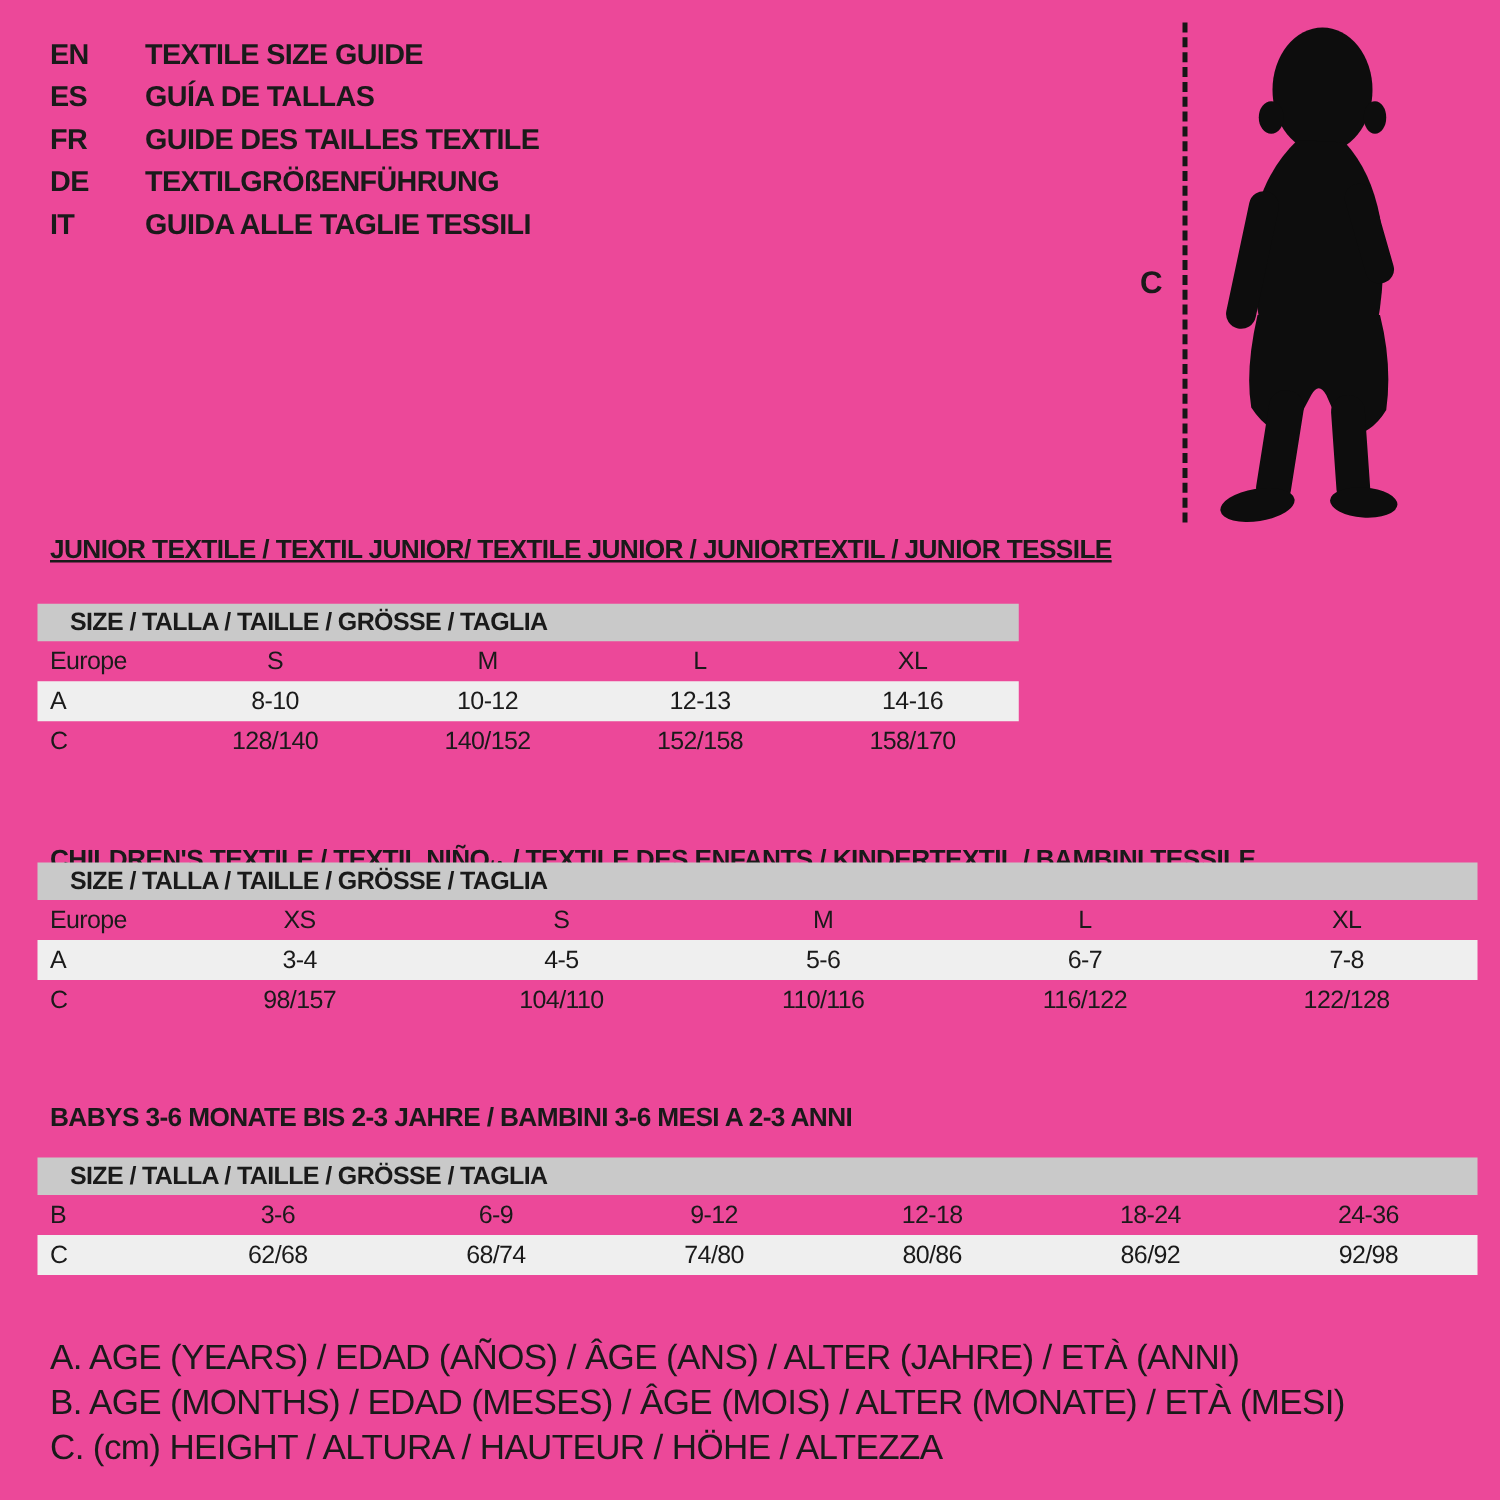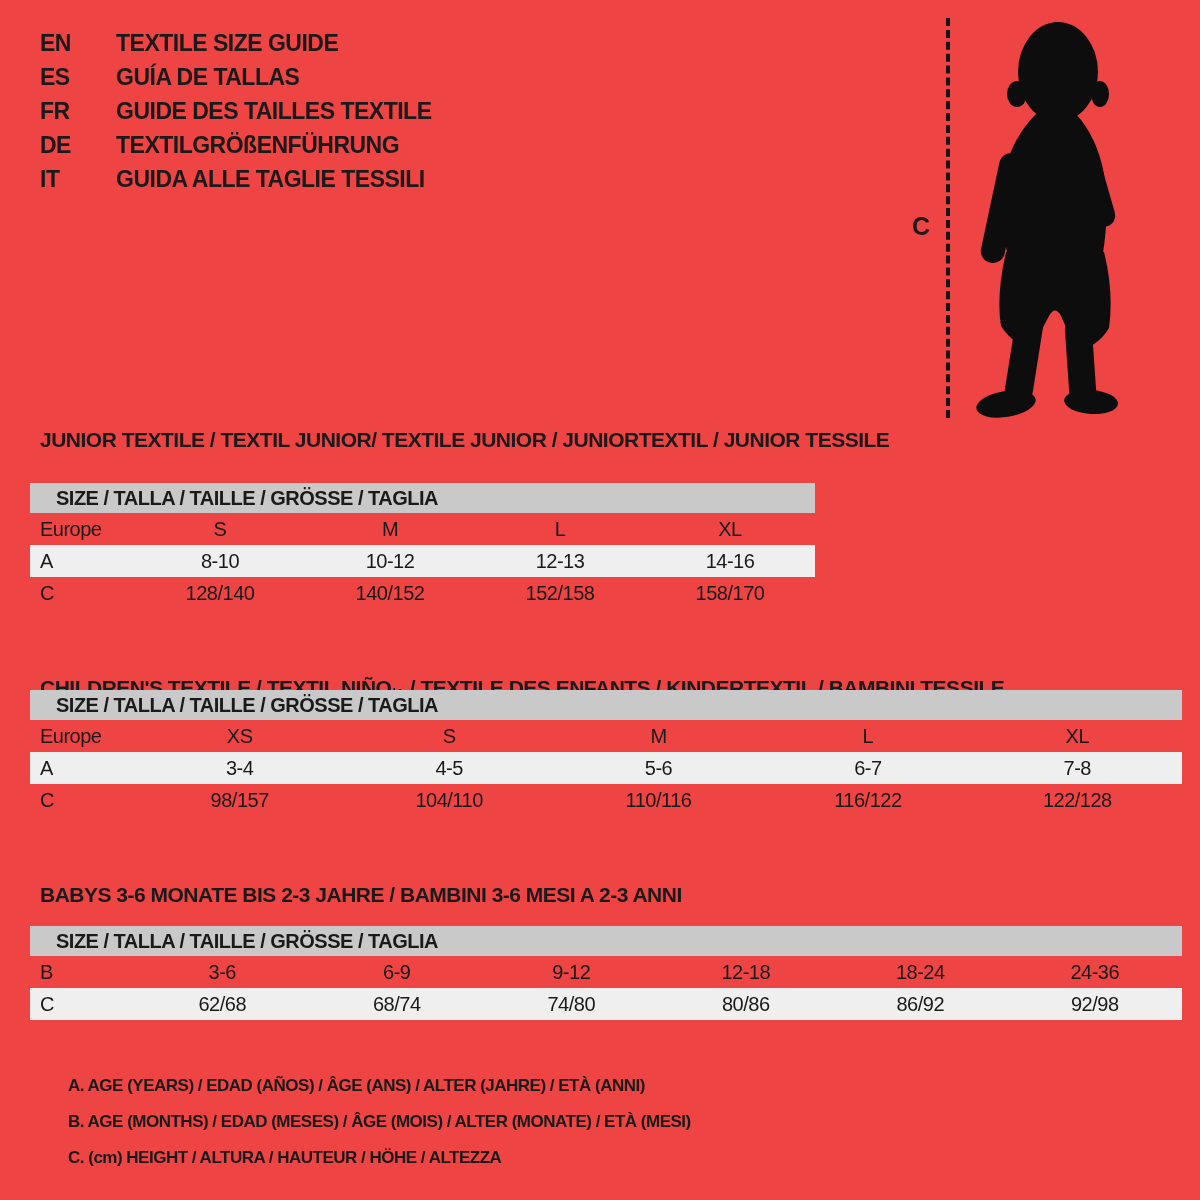"EN" .page { background: #ef4444 -> #ec4899 }
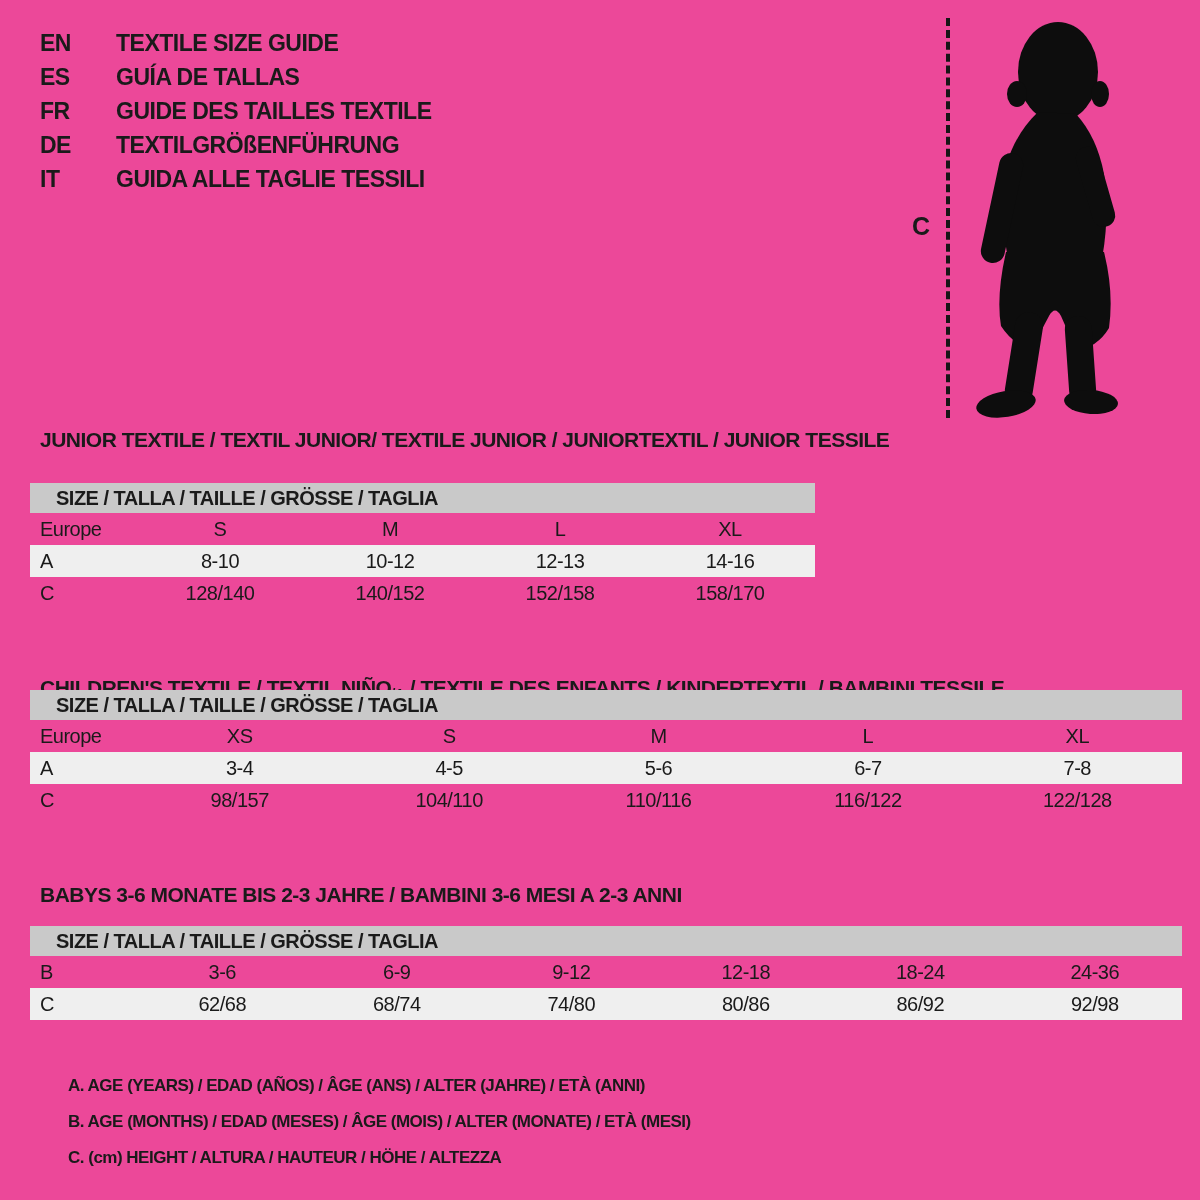"JUNIOR TEXTILE / TEXTIL JUNIOR/" div.section-title { text-decoration: none -> underline }
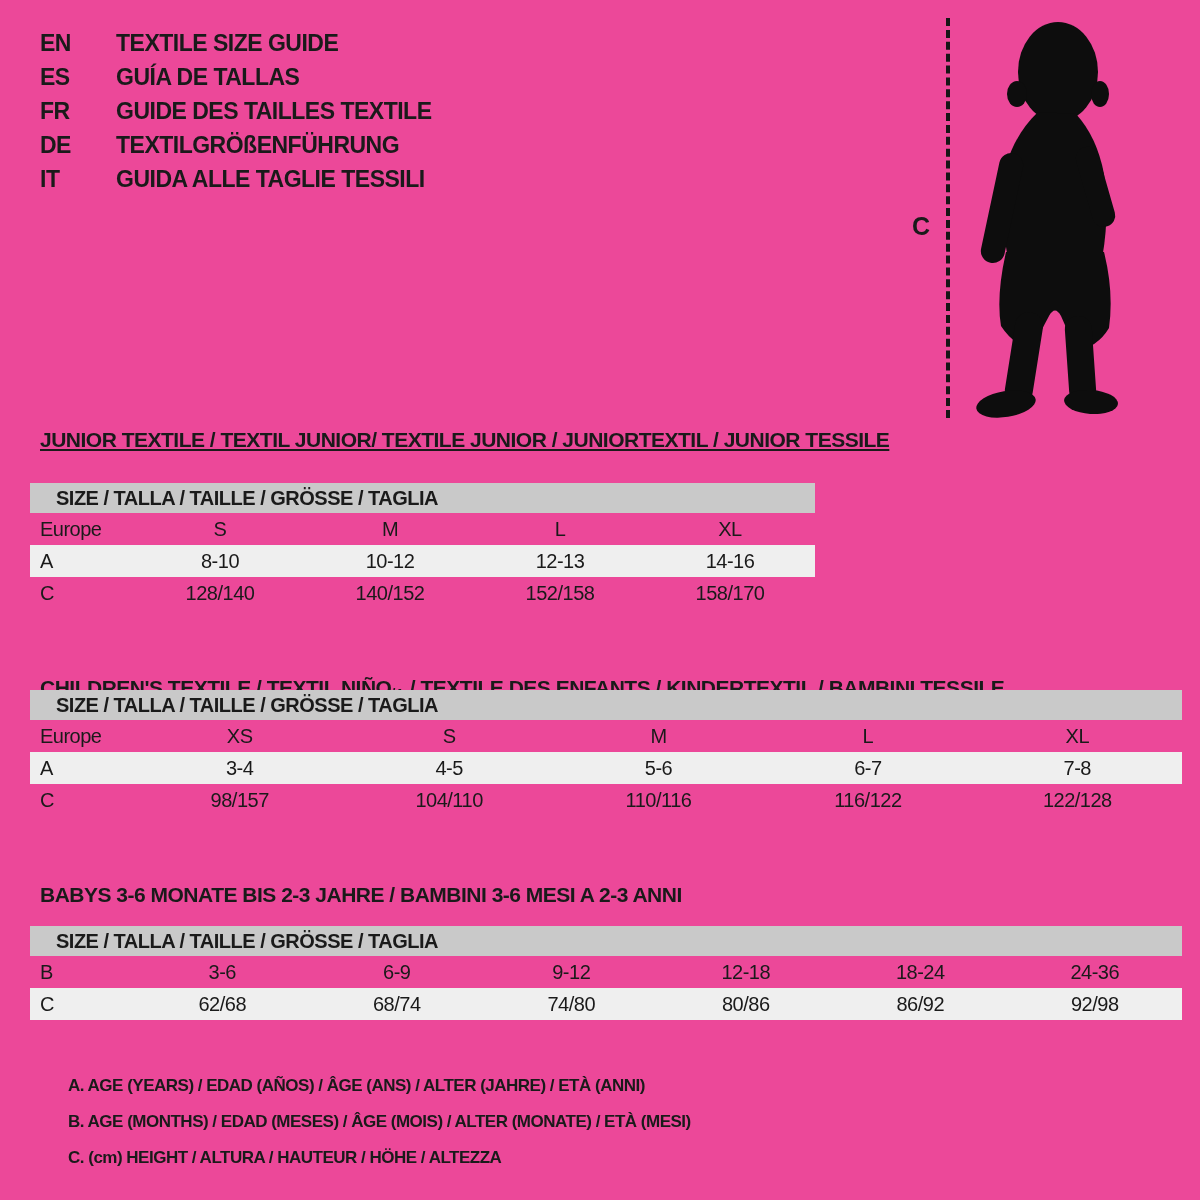"A. AGE (YEARS) / EDAD" .legend-line { font-size: 17px -> 28px; font-weight: 700 -> 400; margin-left: 28px -> none }
